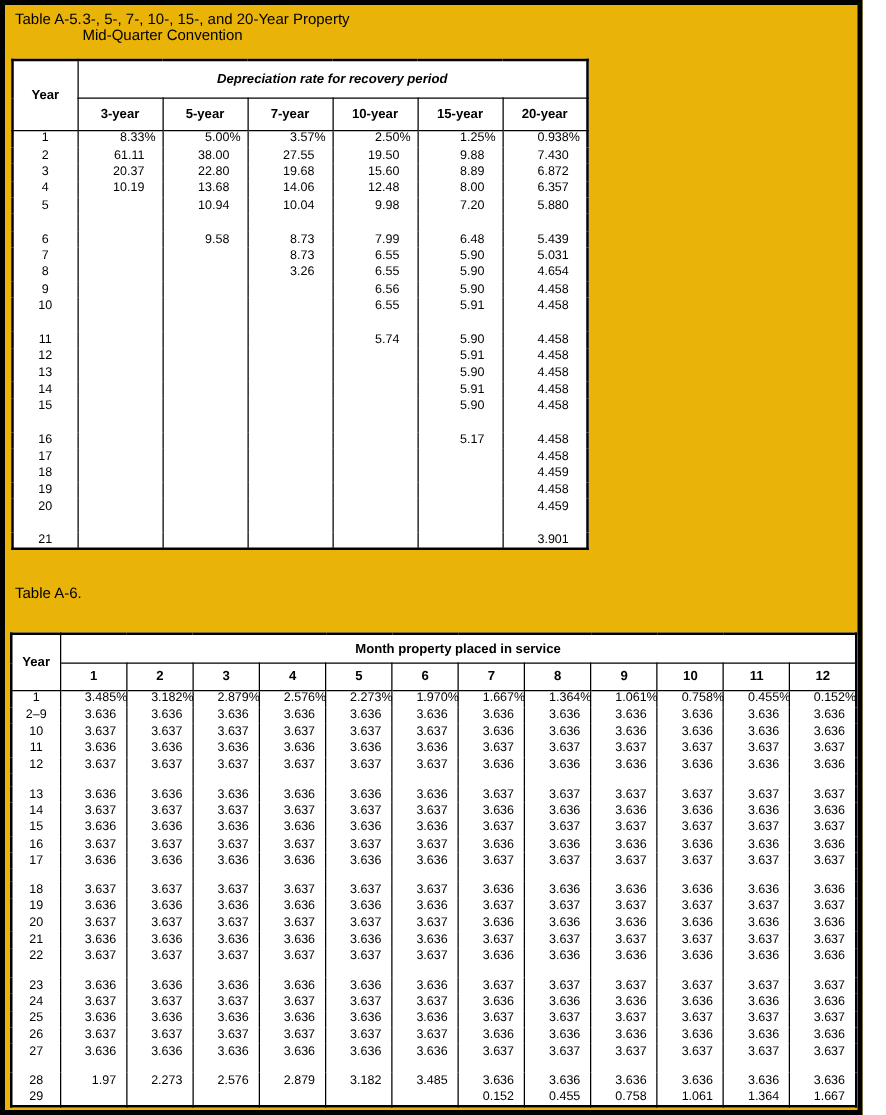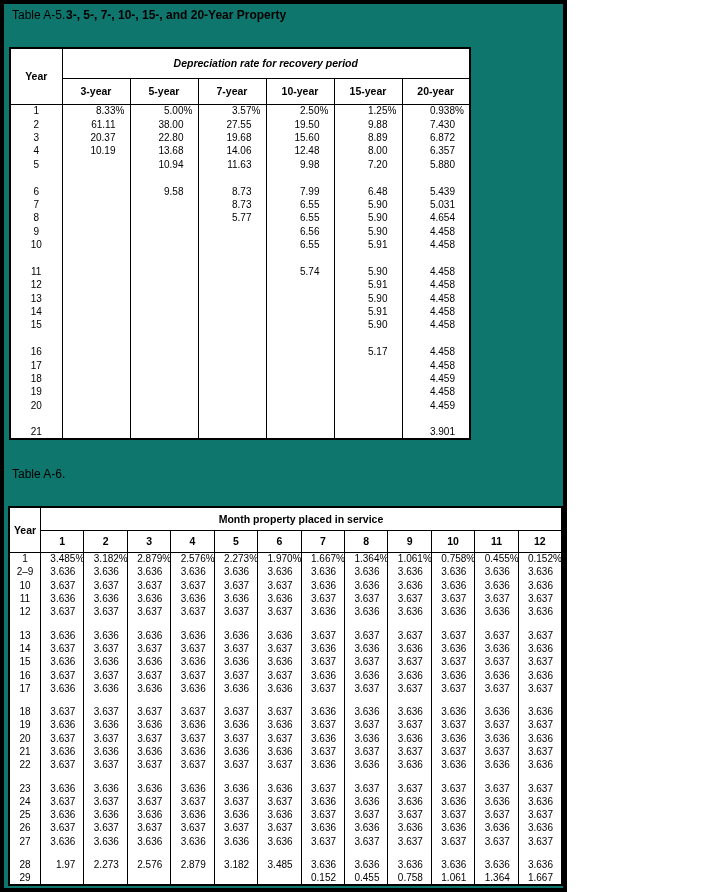"Table A-5." .page { background: #0f766e -> #eab308; width: 567px -> 690px }
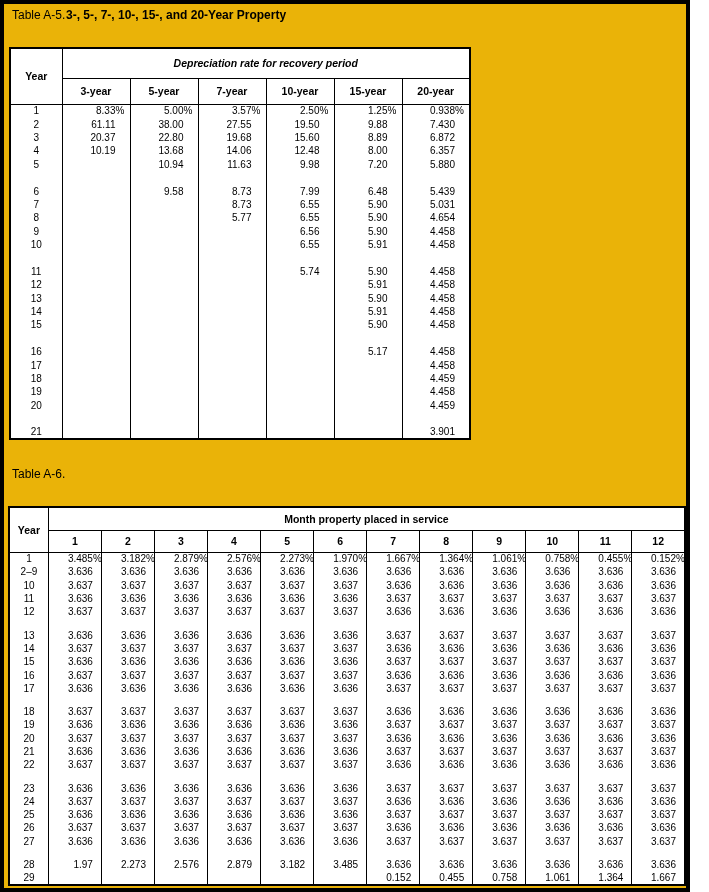"3-, 5-, 7-, 10-, 15-," .tbl-titles { font-weight: bold -> normal }
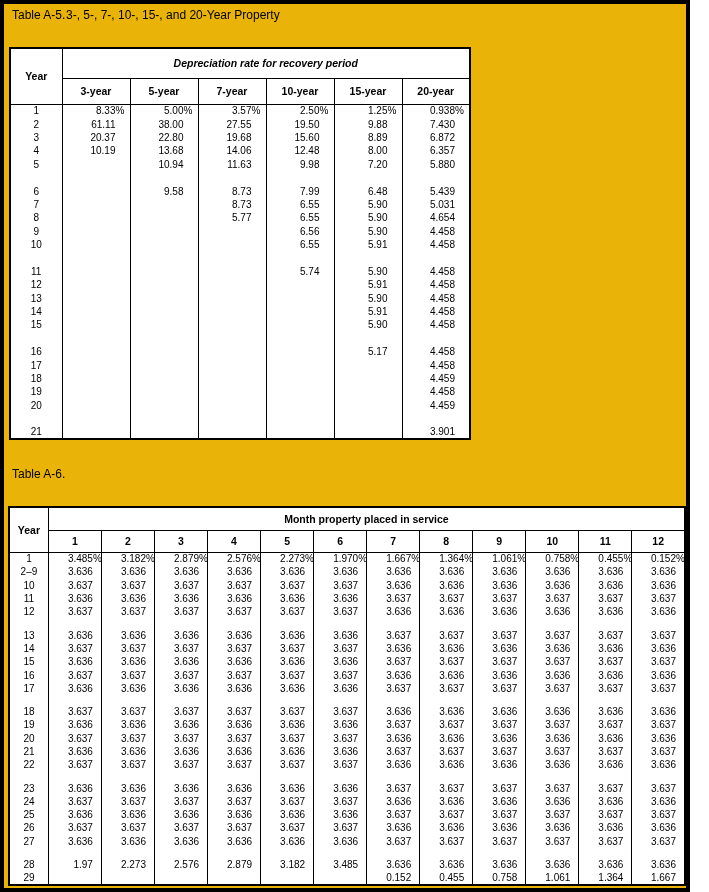"Mid-Quarter Convention" div { html: none -> <div>Mid-Quarter Convention</div> }
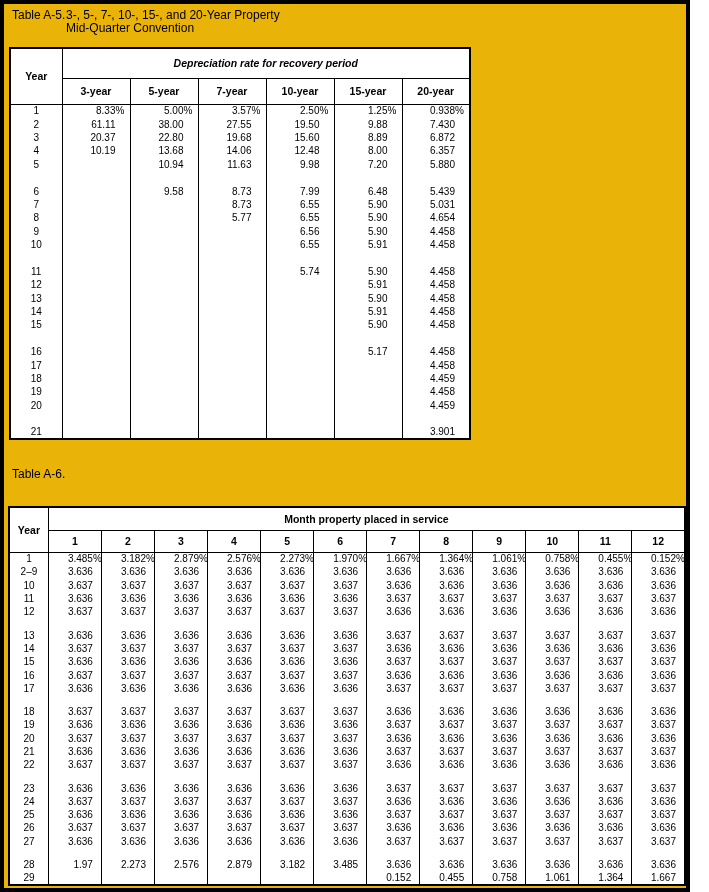"11.63" td.val-cell { text: 11.63 -> 10.04 }
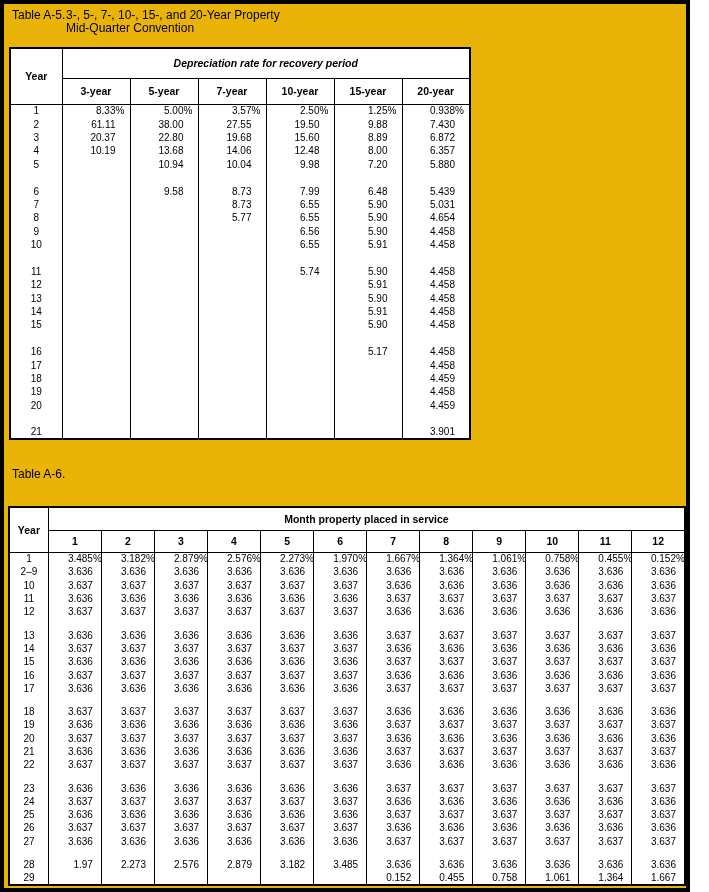"5.77" td.val-cell { text: 5.77 -> 3.26 }
